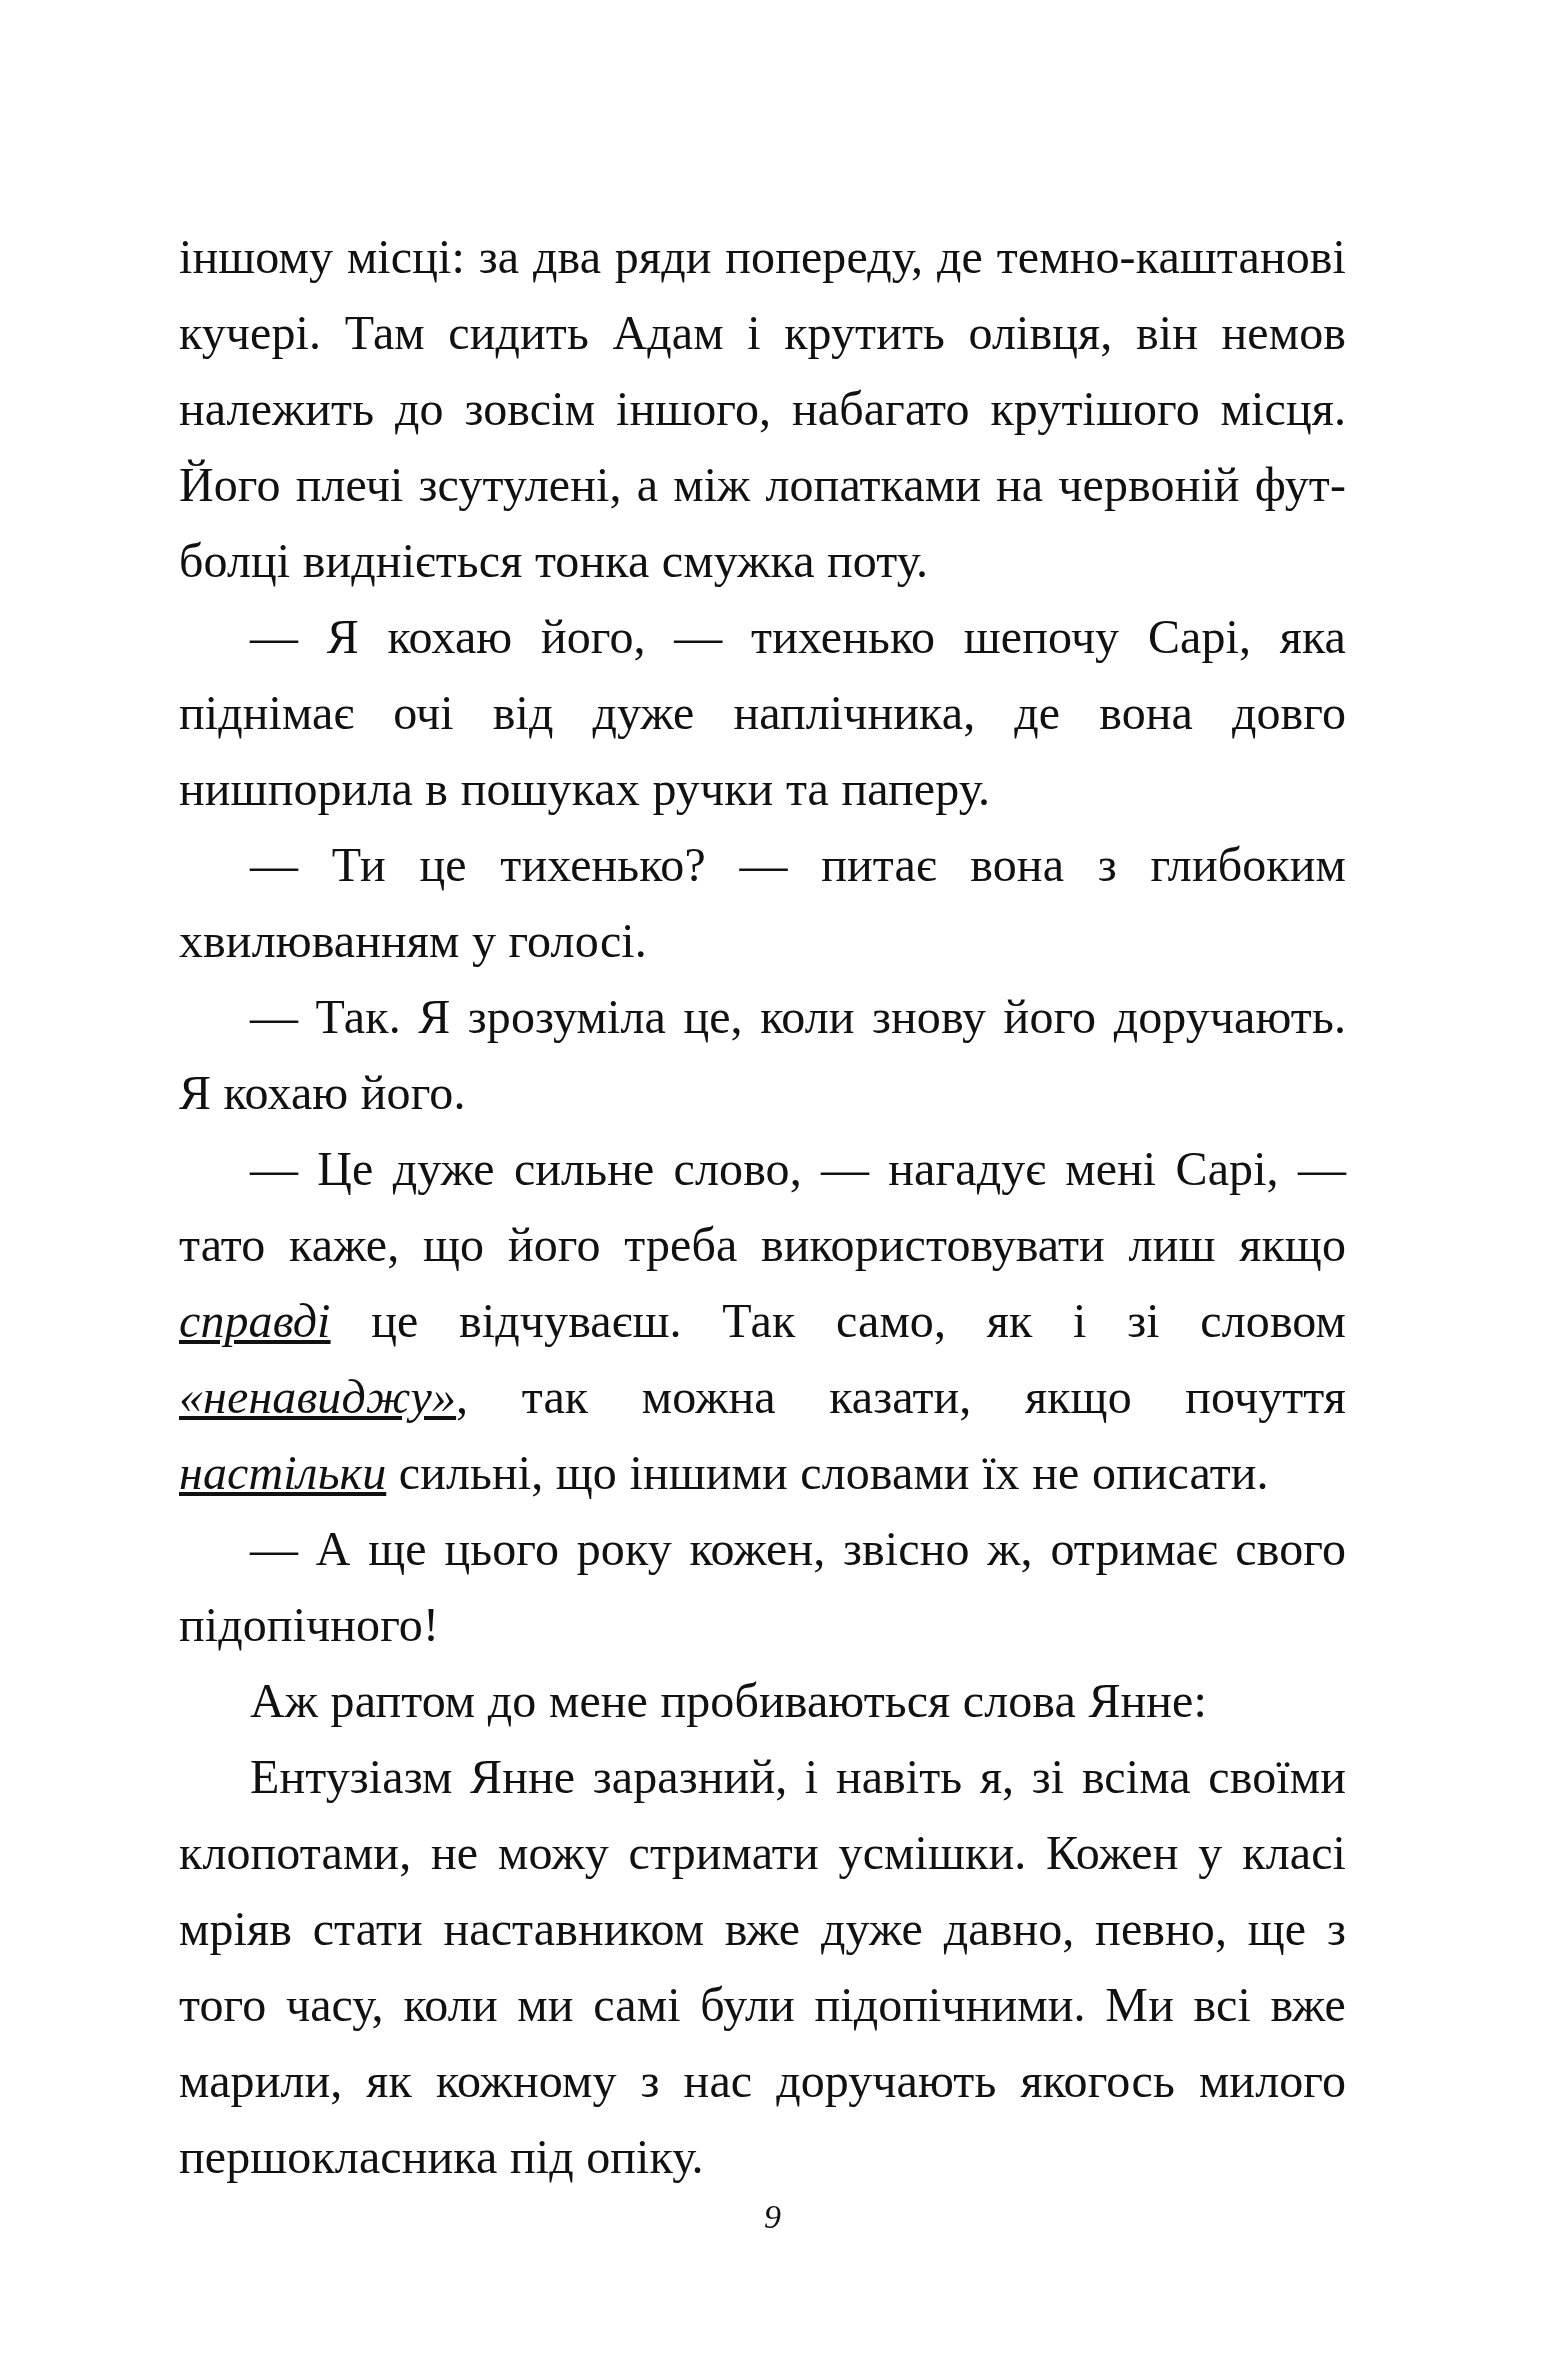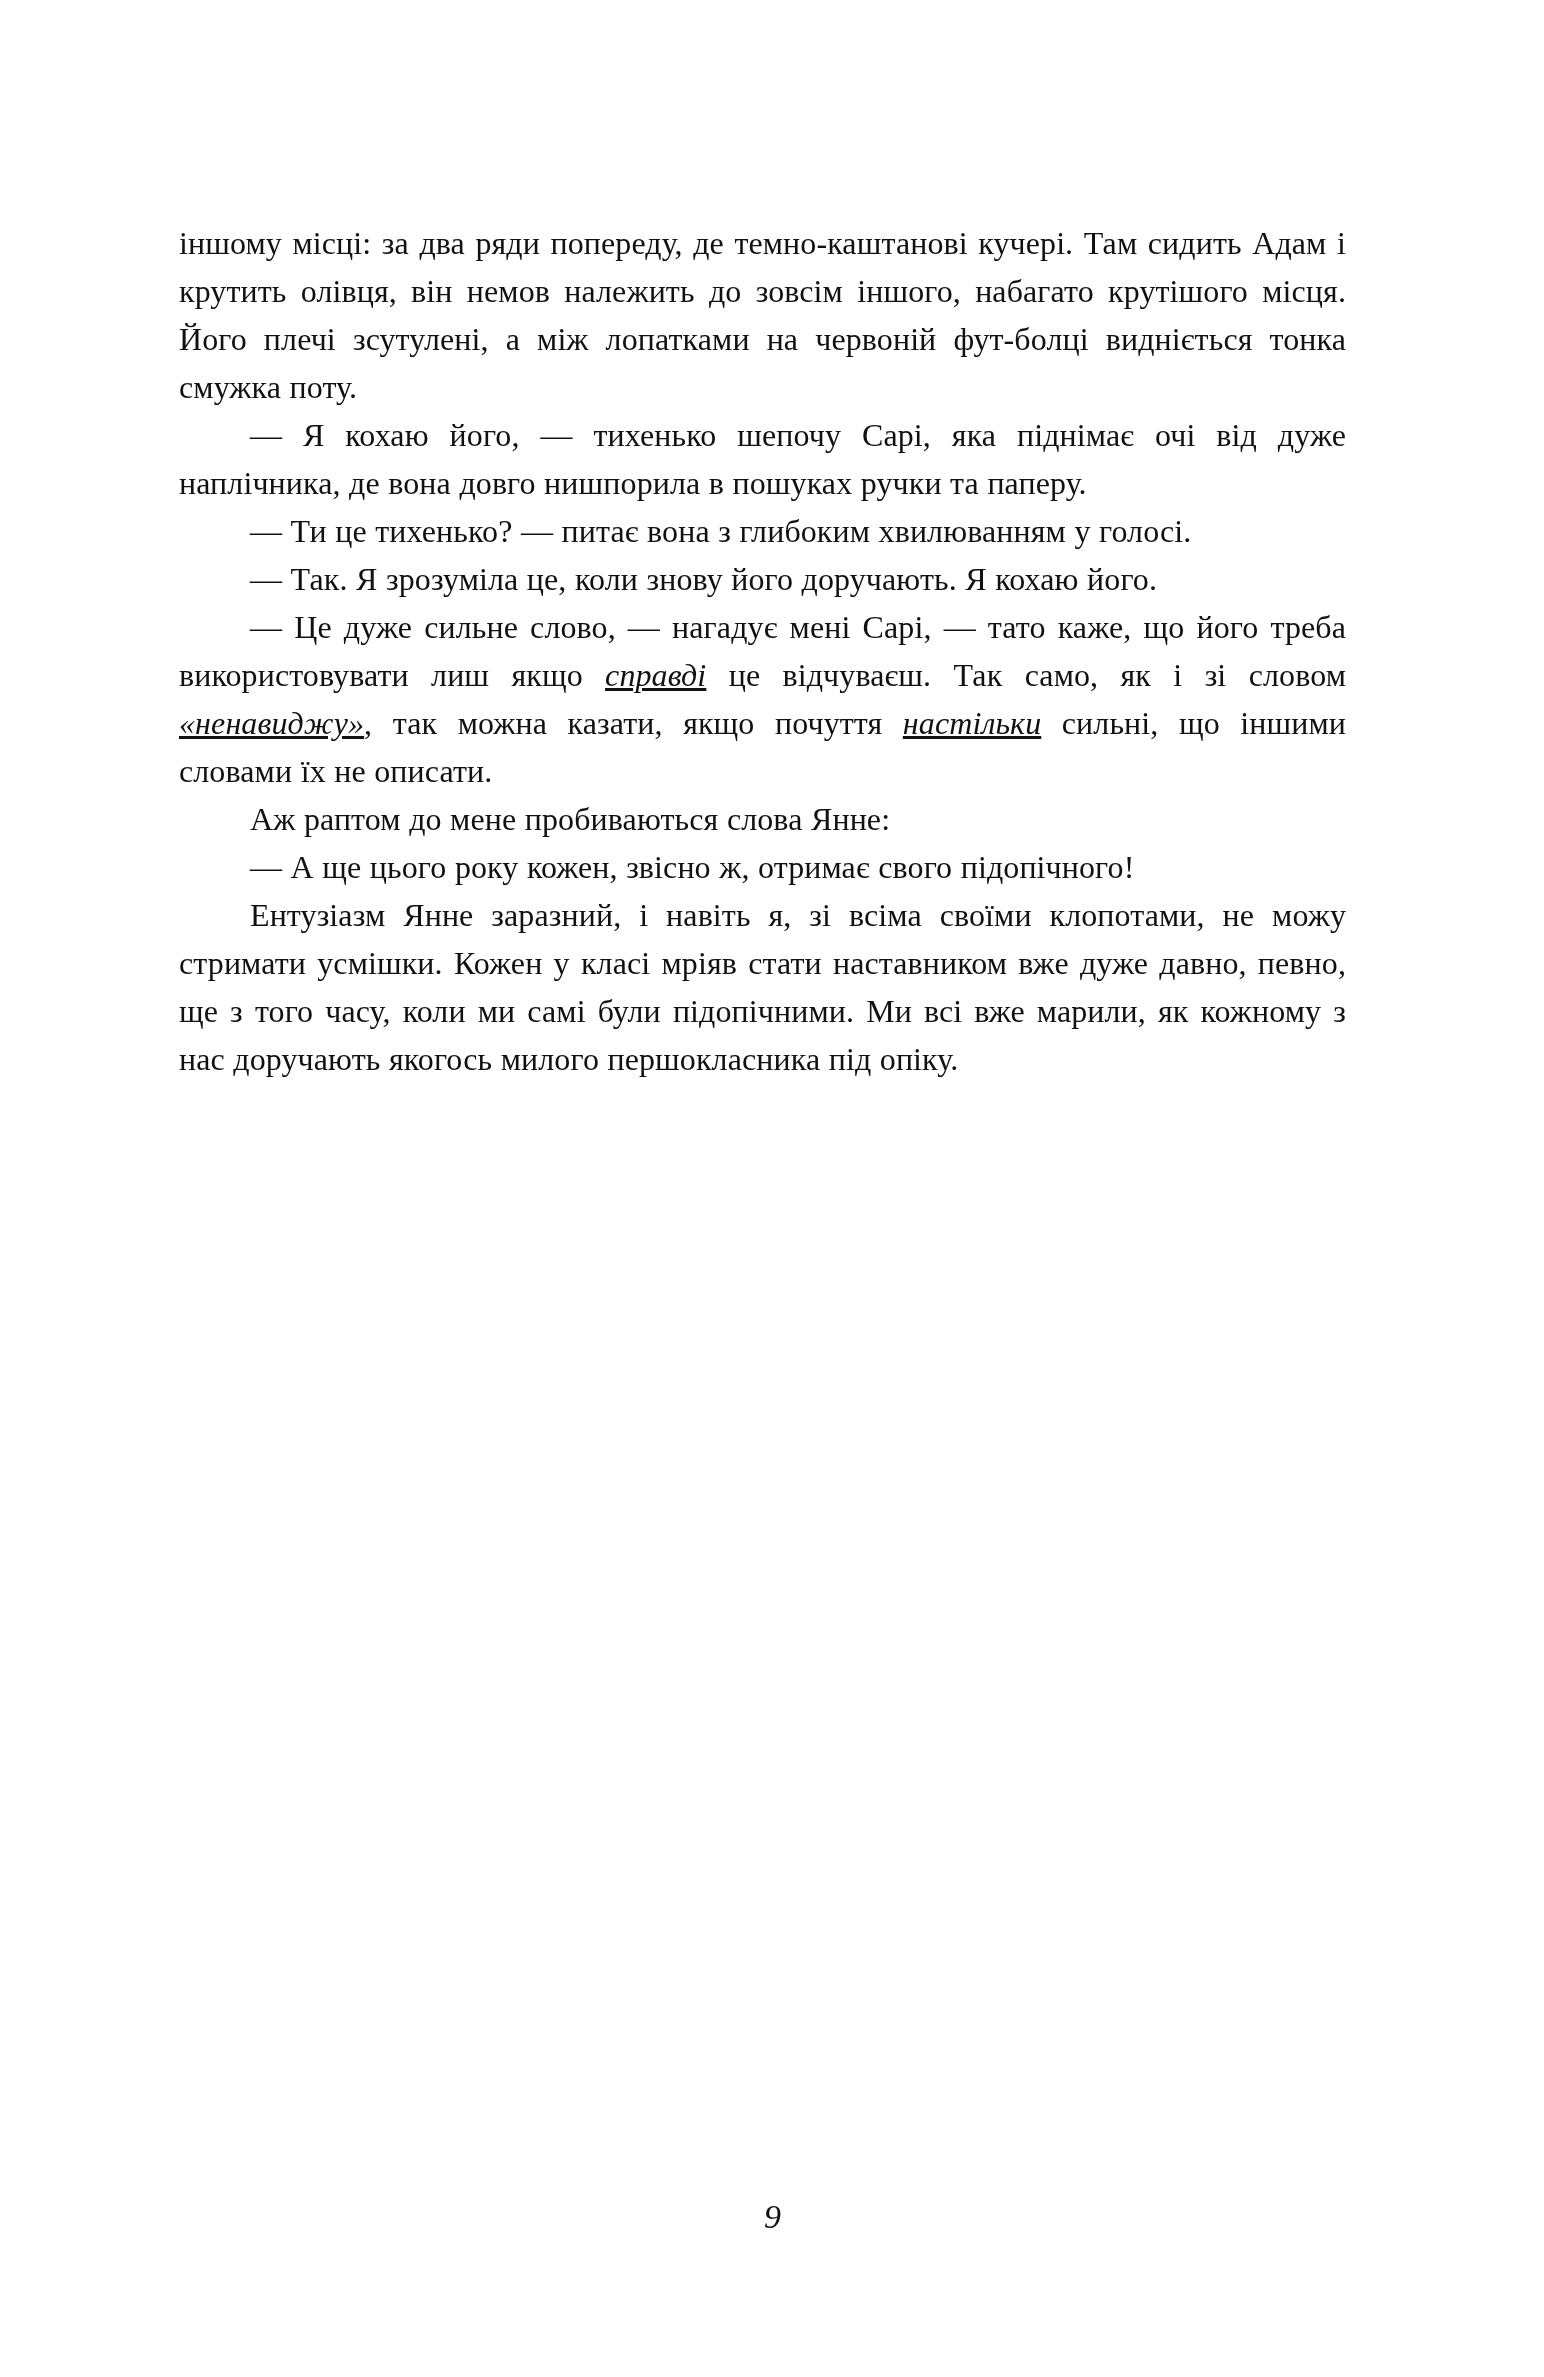"іншому місці: за два ряди" .para { font-size: 32px -> 48px; line-height: 48px -> 76px }
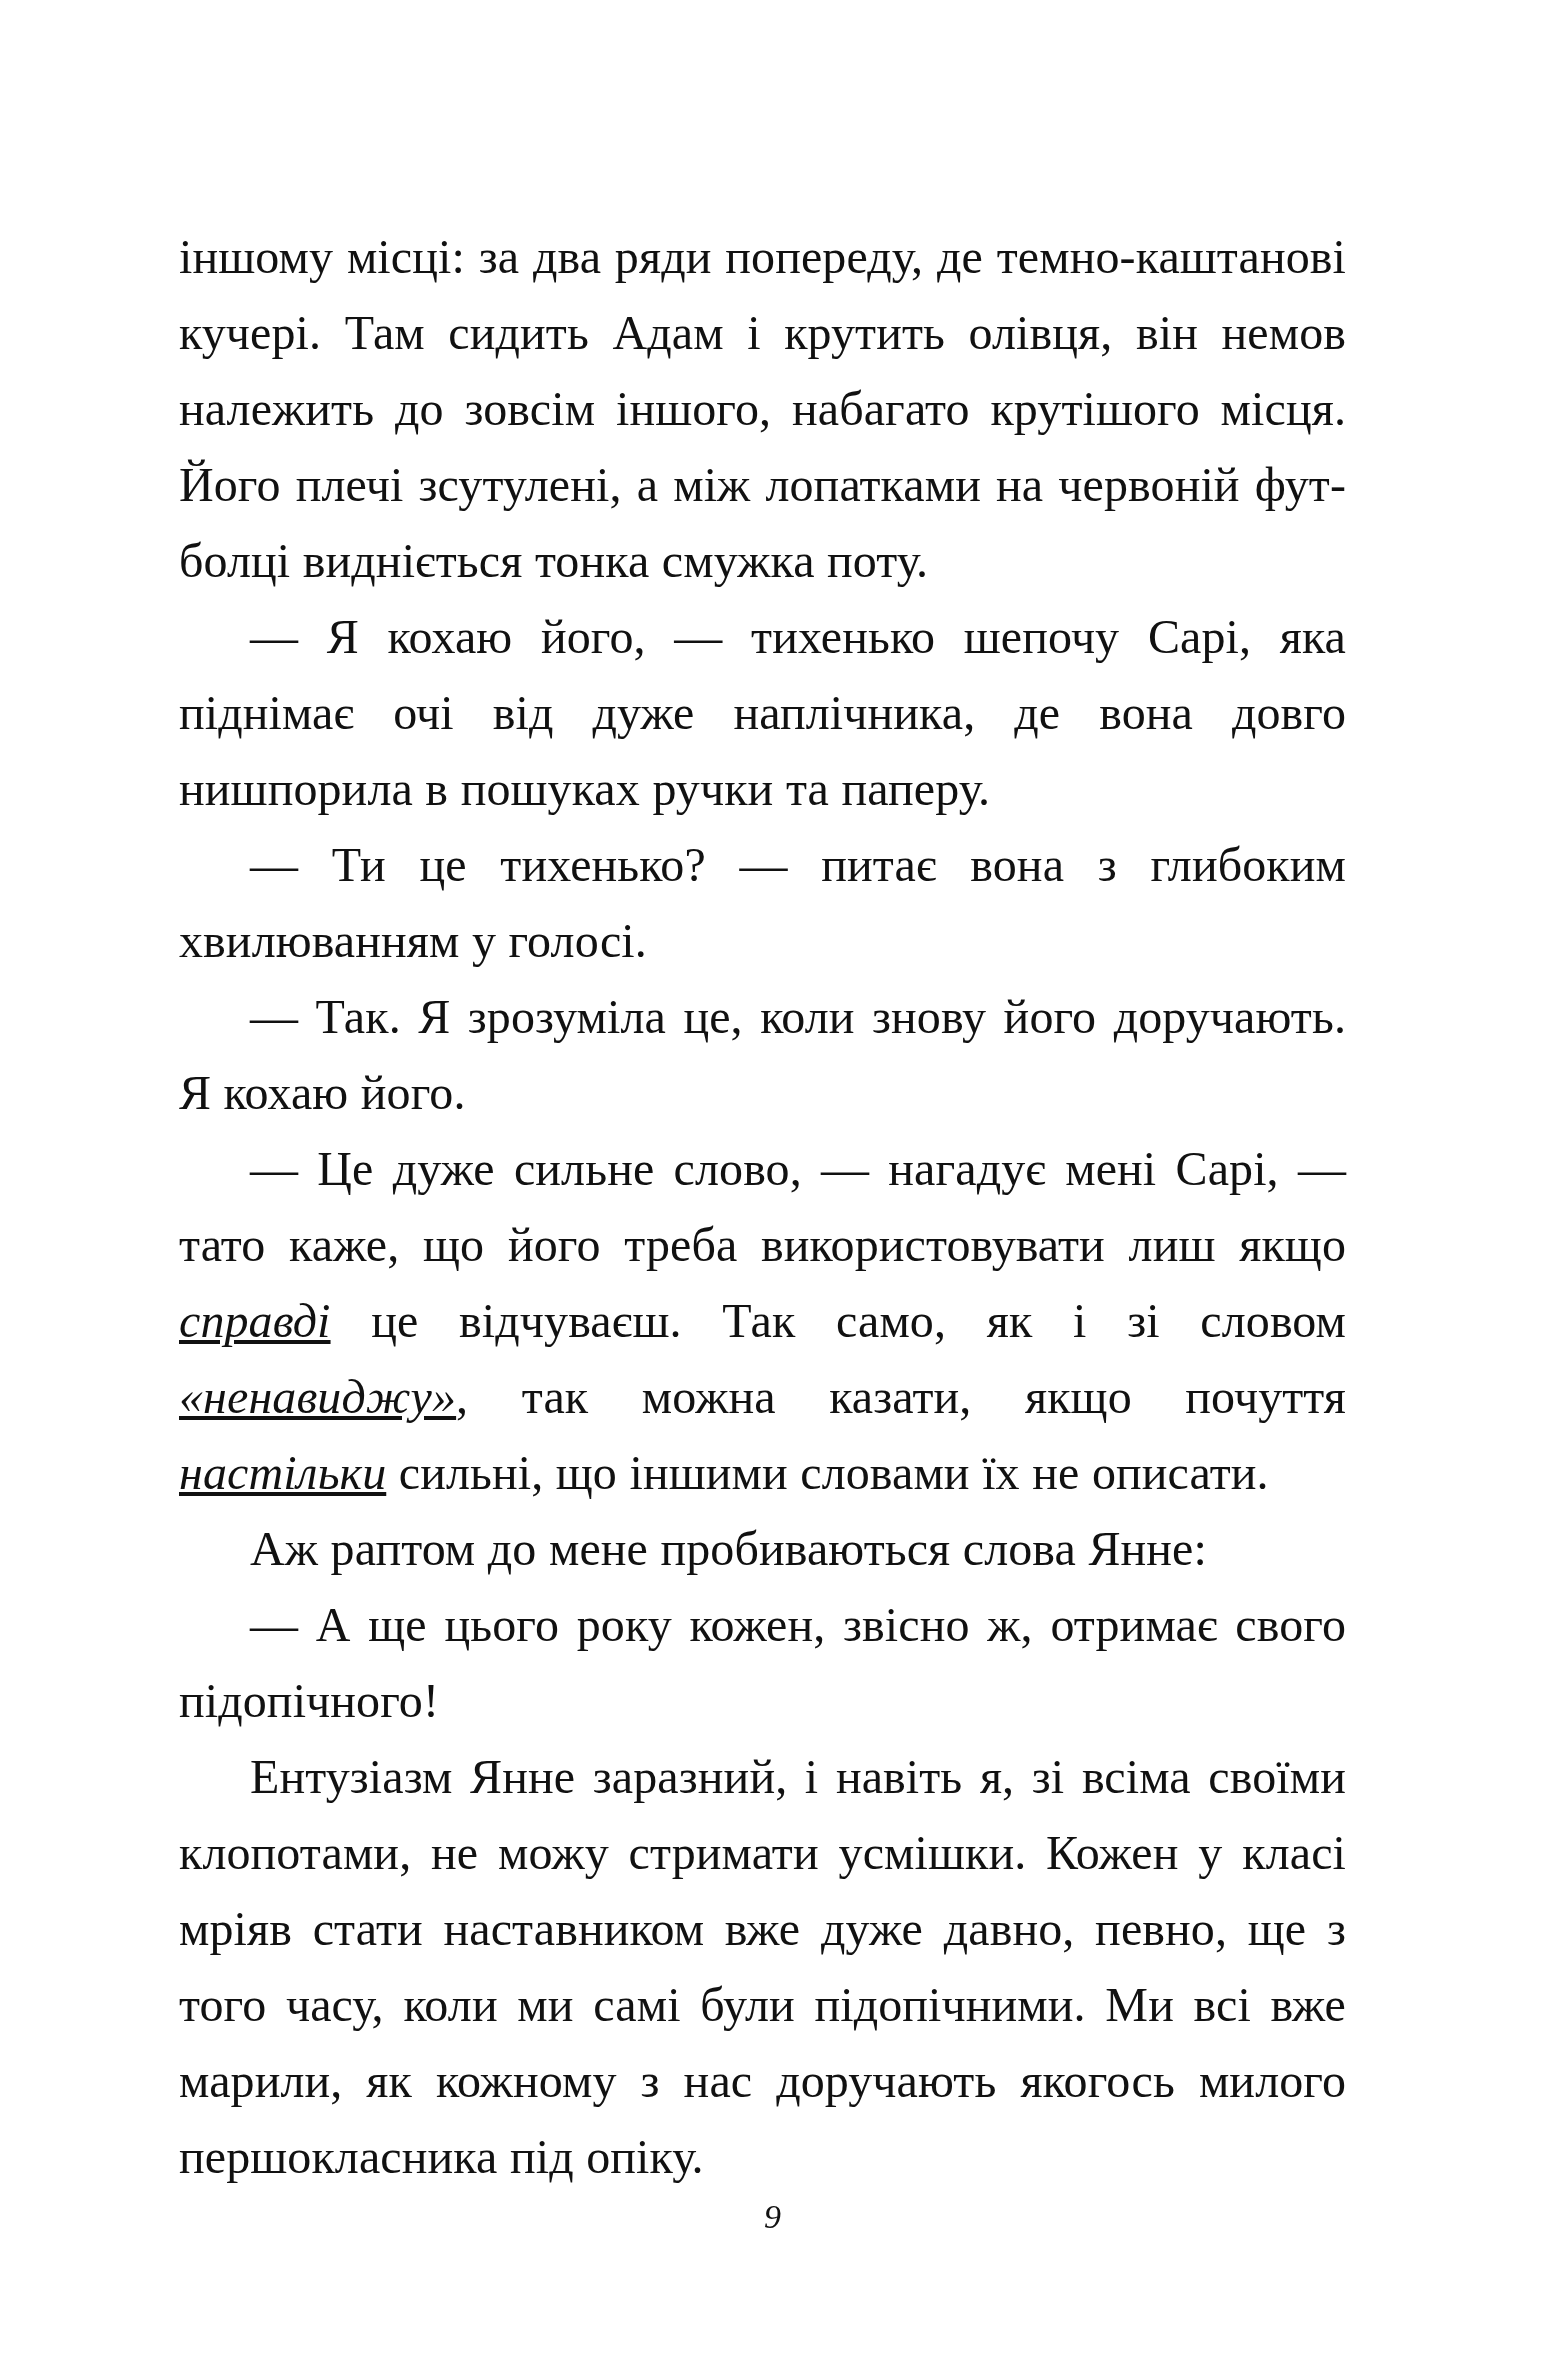"Аж раптом до мене пробиваються" p.para { order: before "— А ще цього року" -> after "— А ще цього року" }
